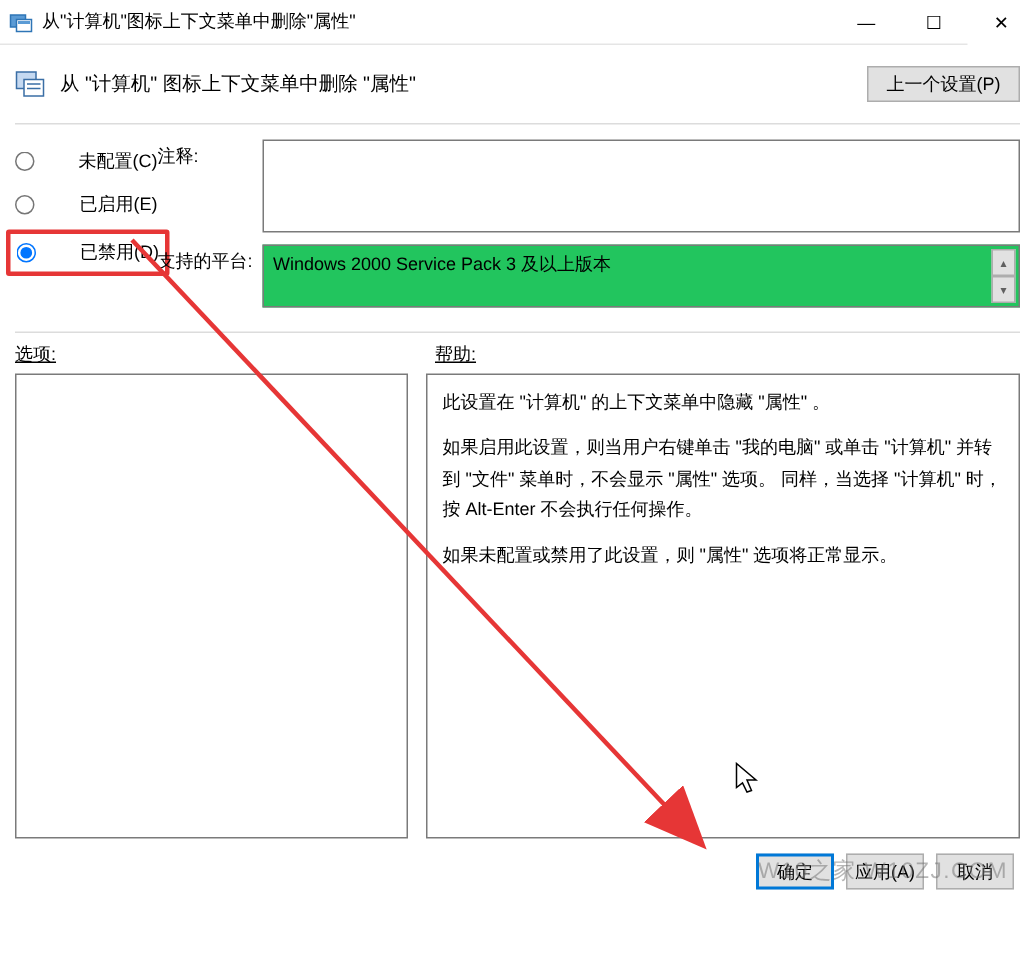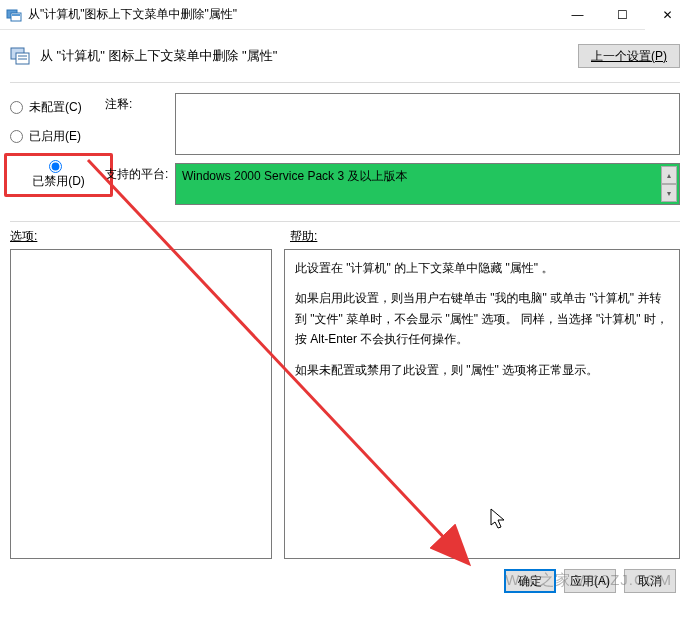"上一个设置(P)" .header-row .navbtn { text-decoration: underline -> none }
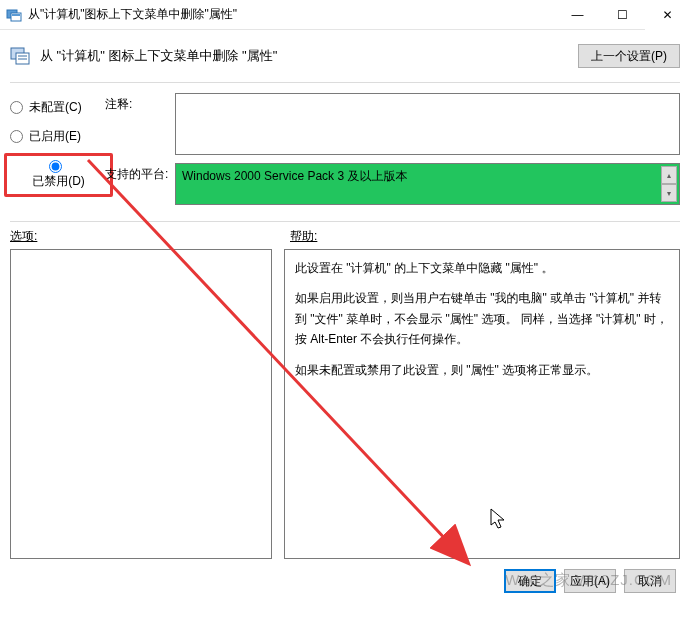"未配置(C)" .radio-row { justify-content: none -> space-between }
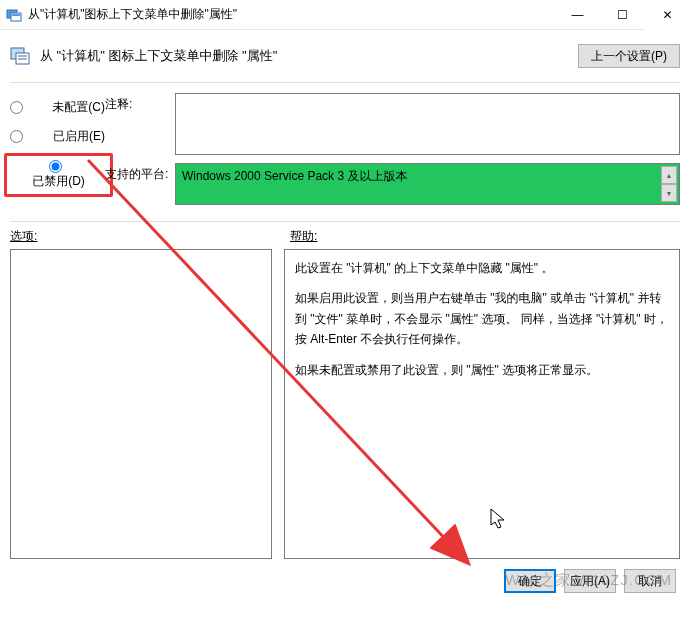"已禁用(D)" .radio-box-highlight .radio-row { flex-direction: column -> none }
